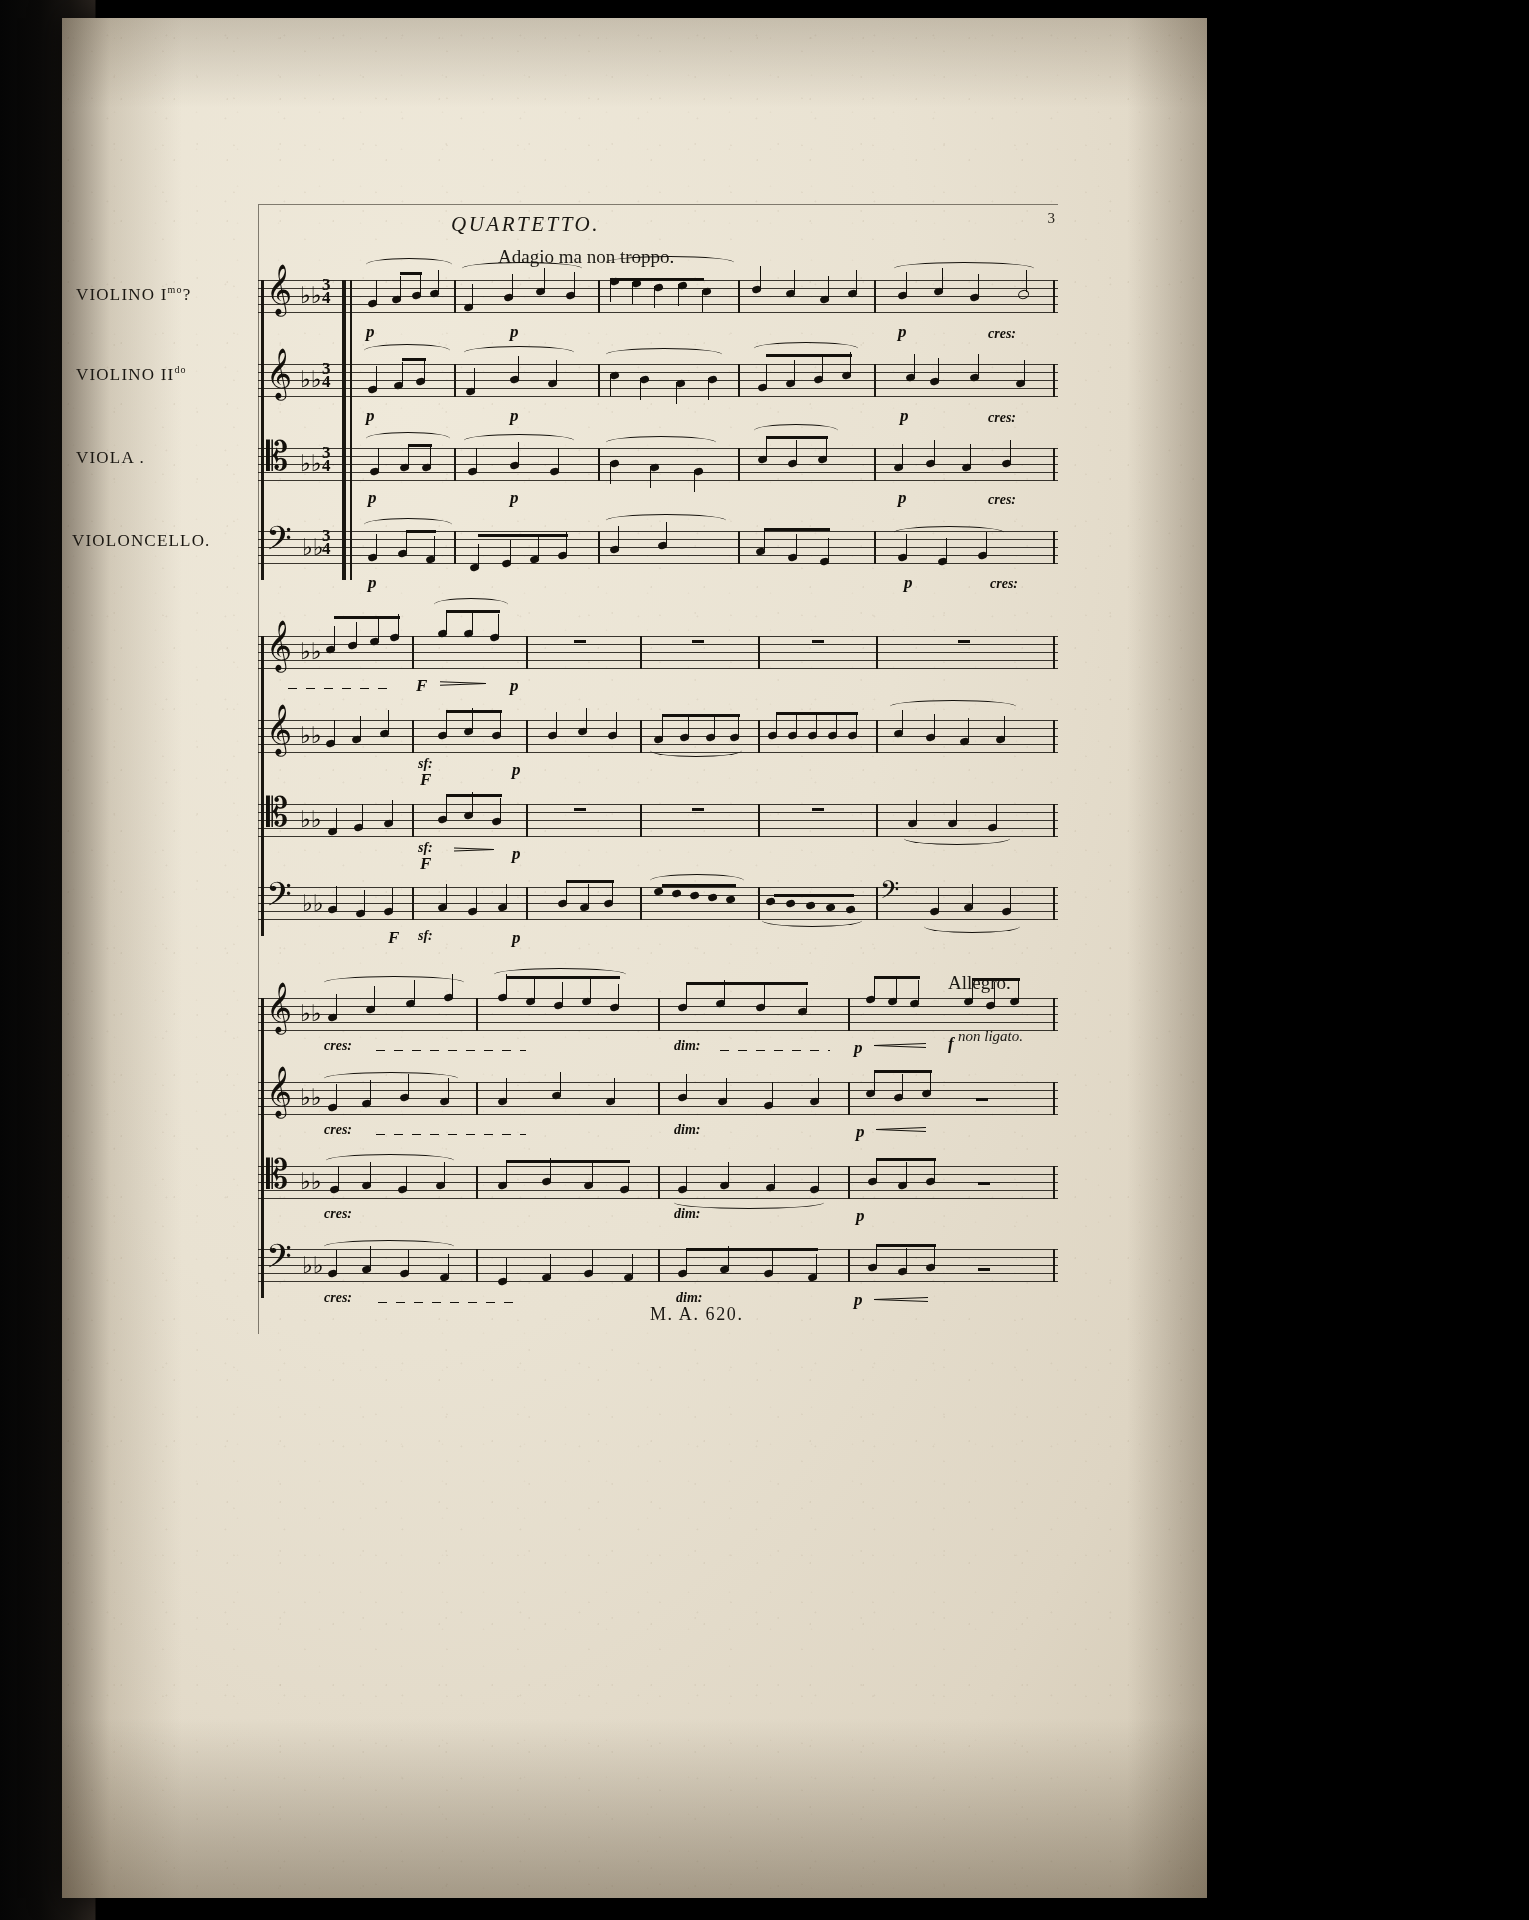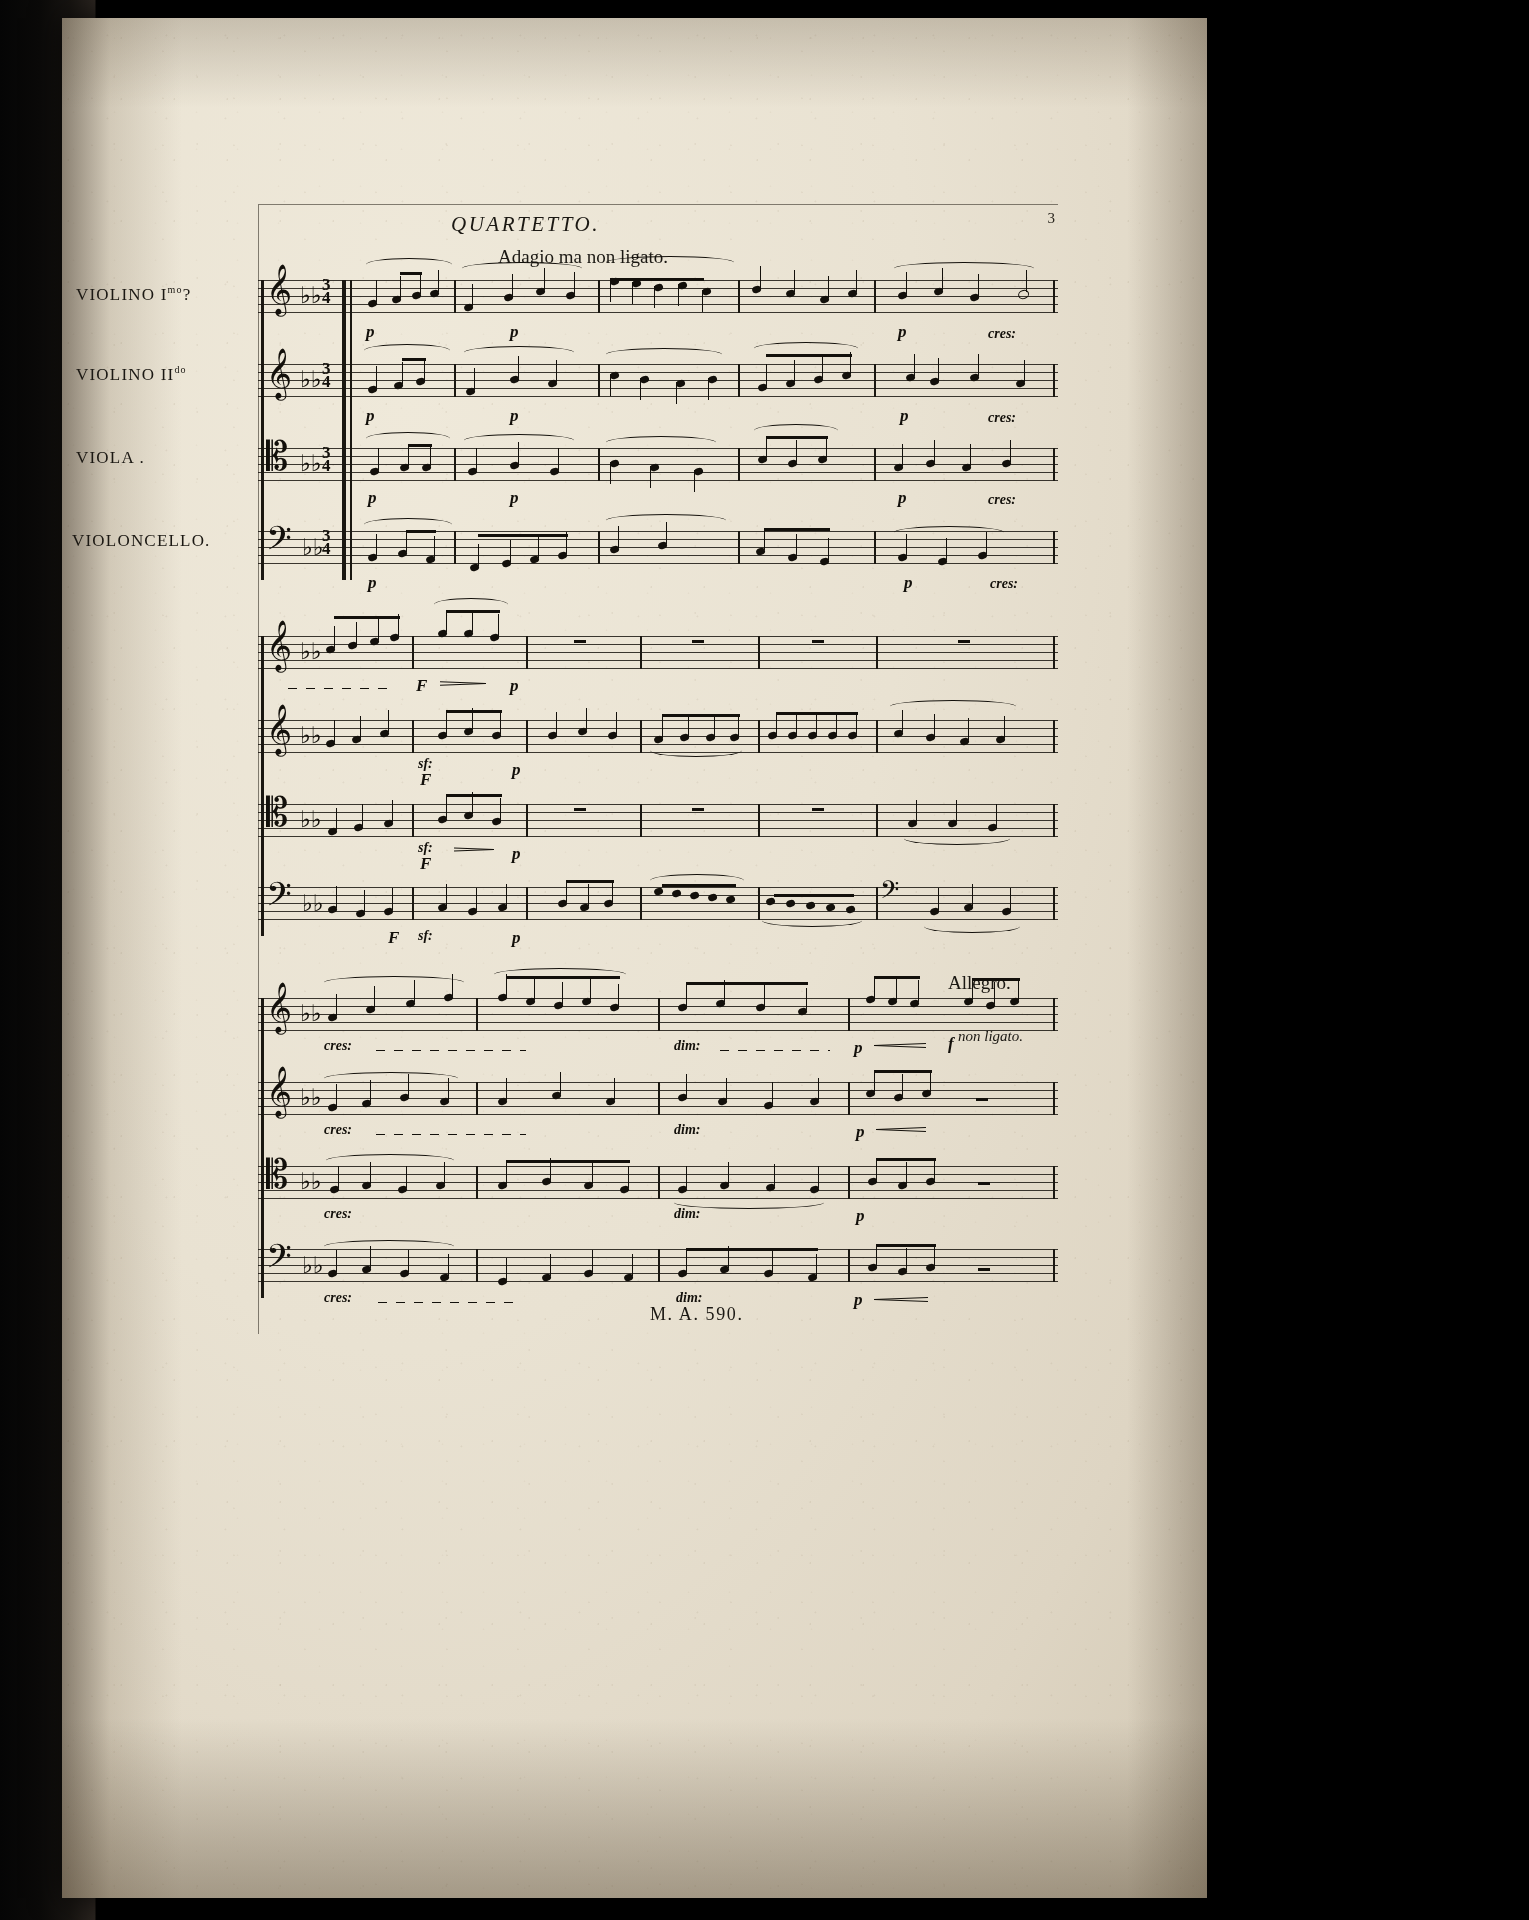"Adagio ma non ligato." div.tempo-mark { text: ligato -> troppo }
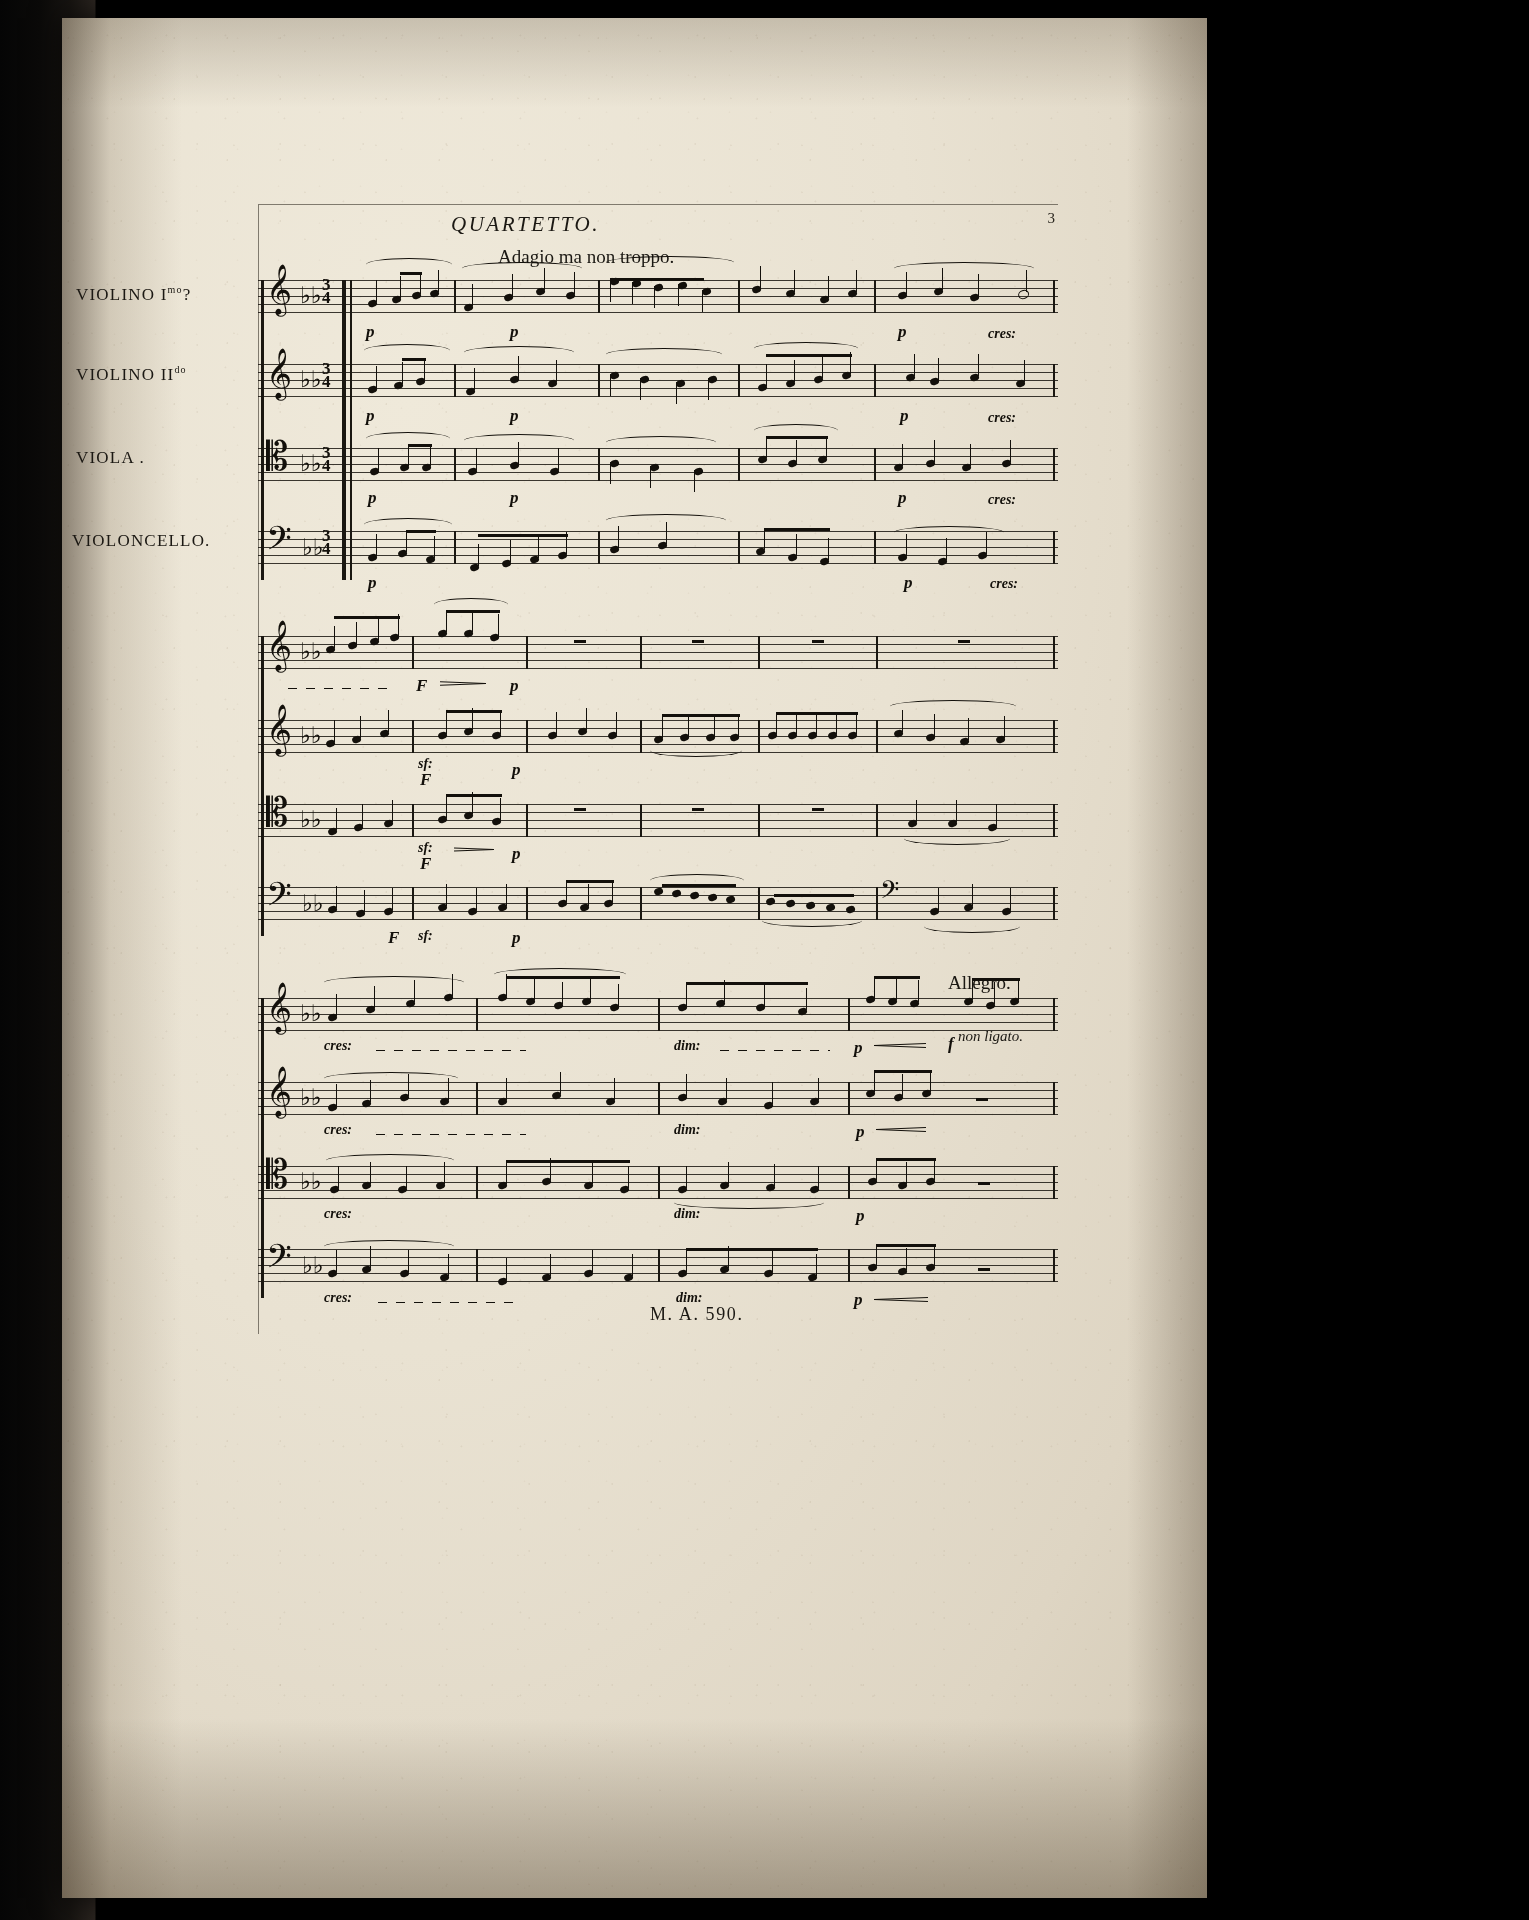"M. A. 590." div.plate-number { text: 590 -> 620 }
